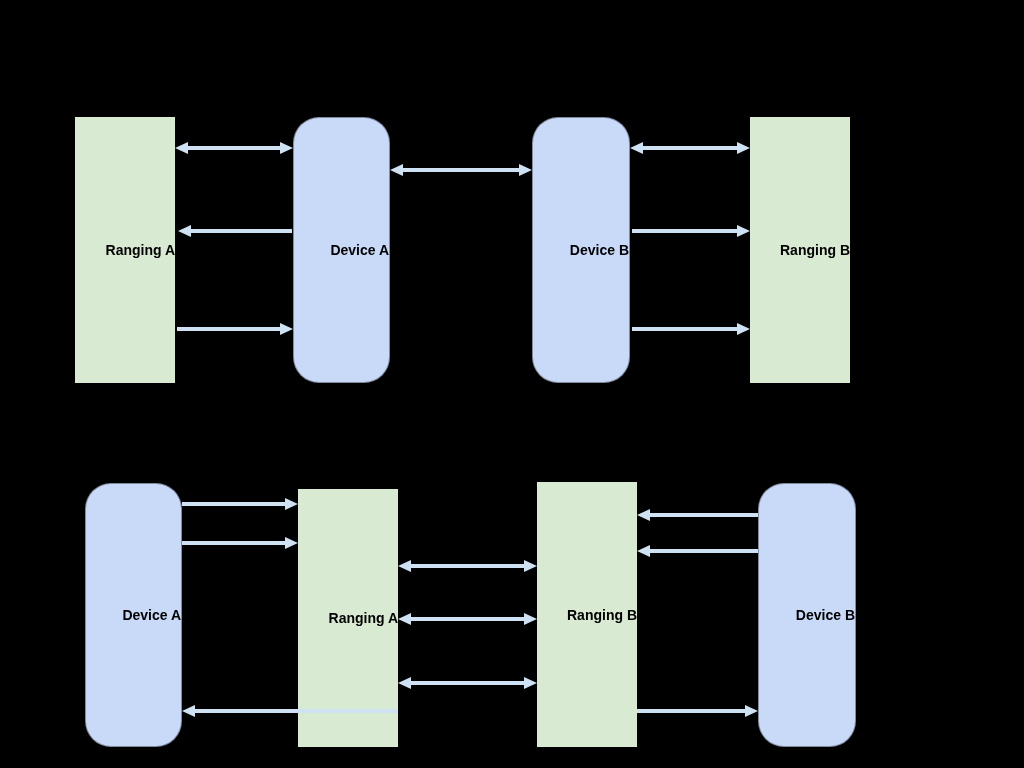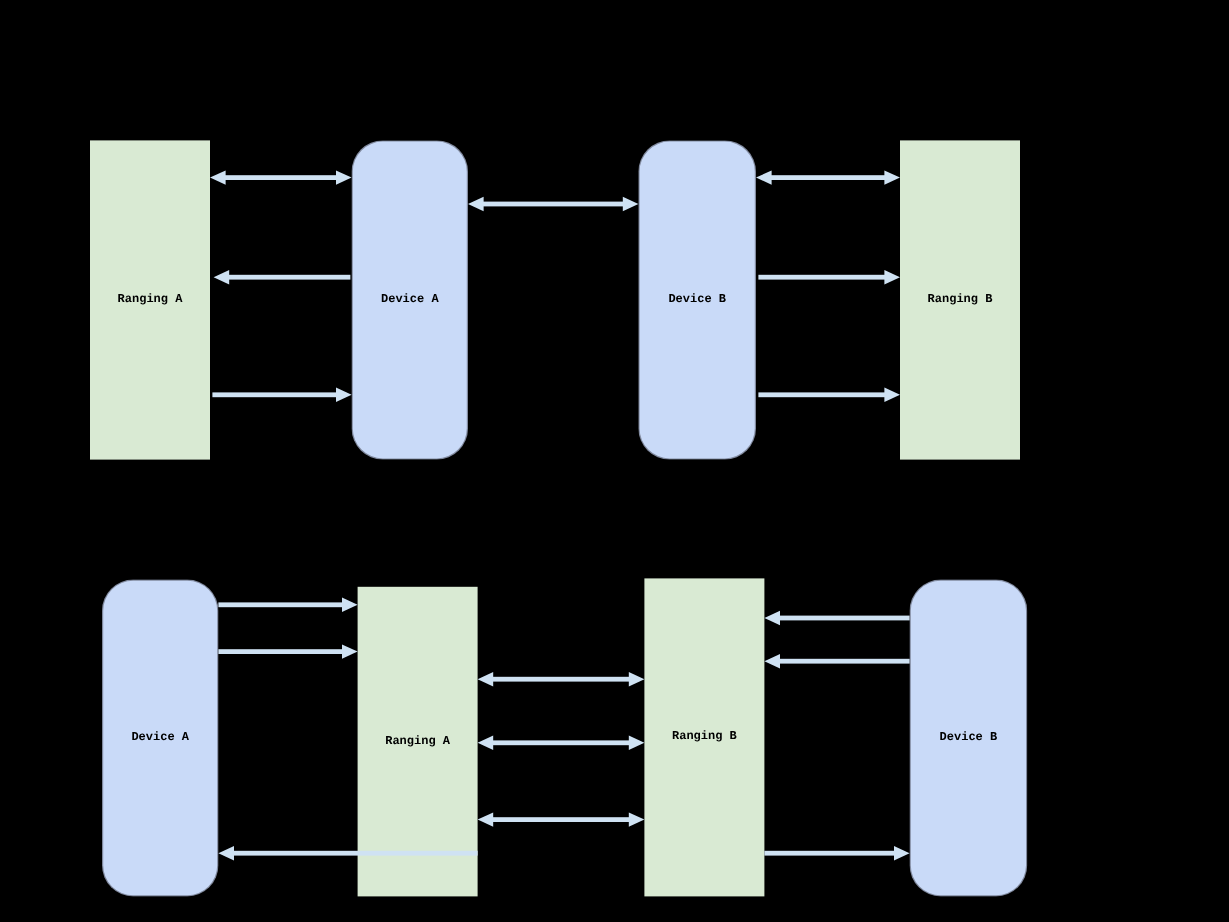"Ranging A" .box { font-family: Liberation Mono, monospace -> none; font-size: 10px -> 14px; justify-content: center -> flex-end }
